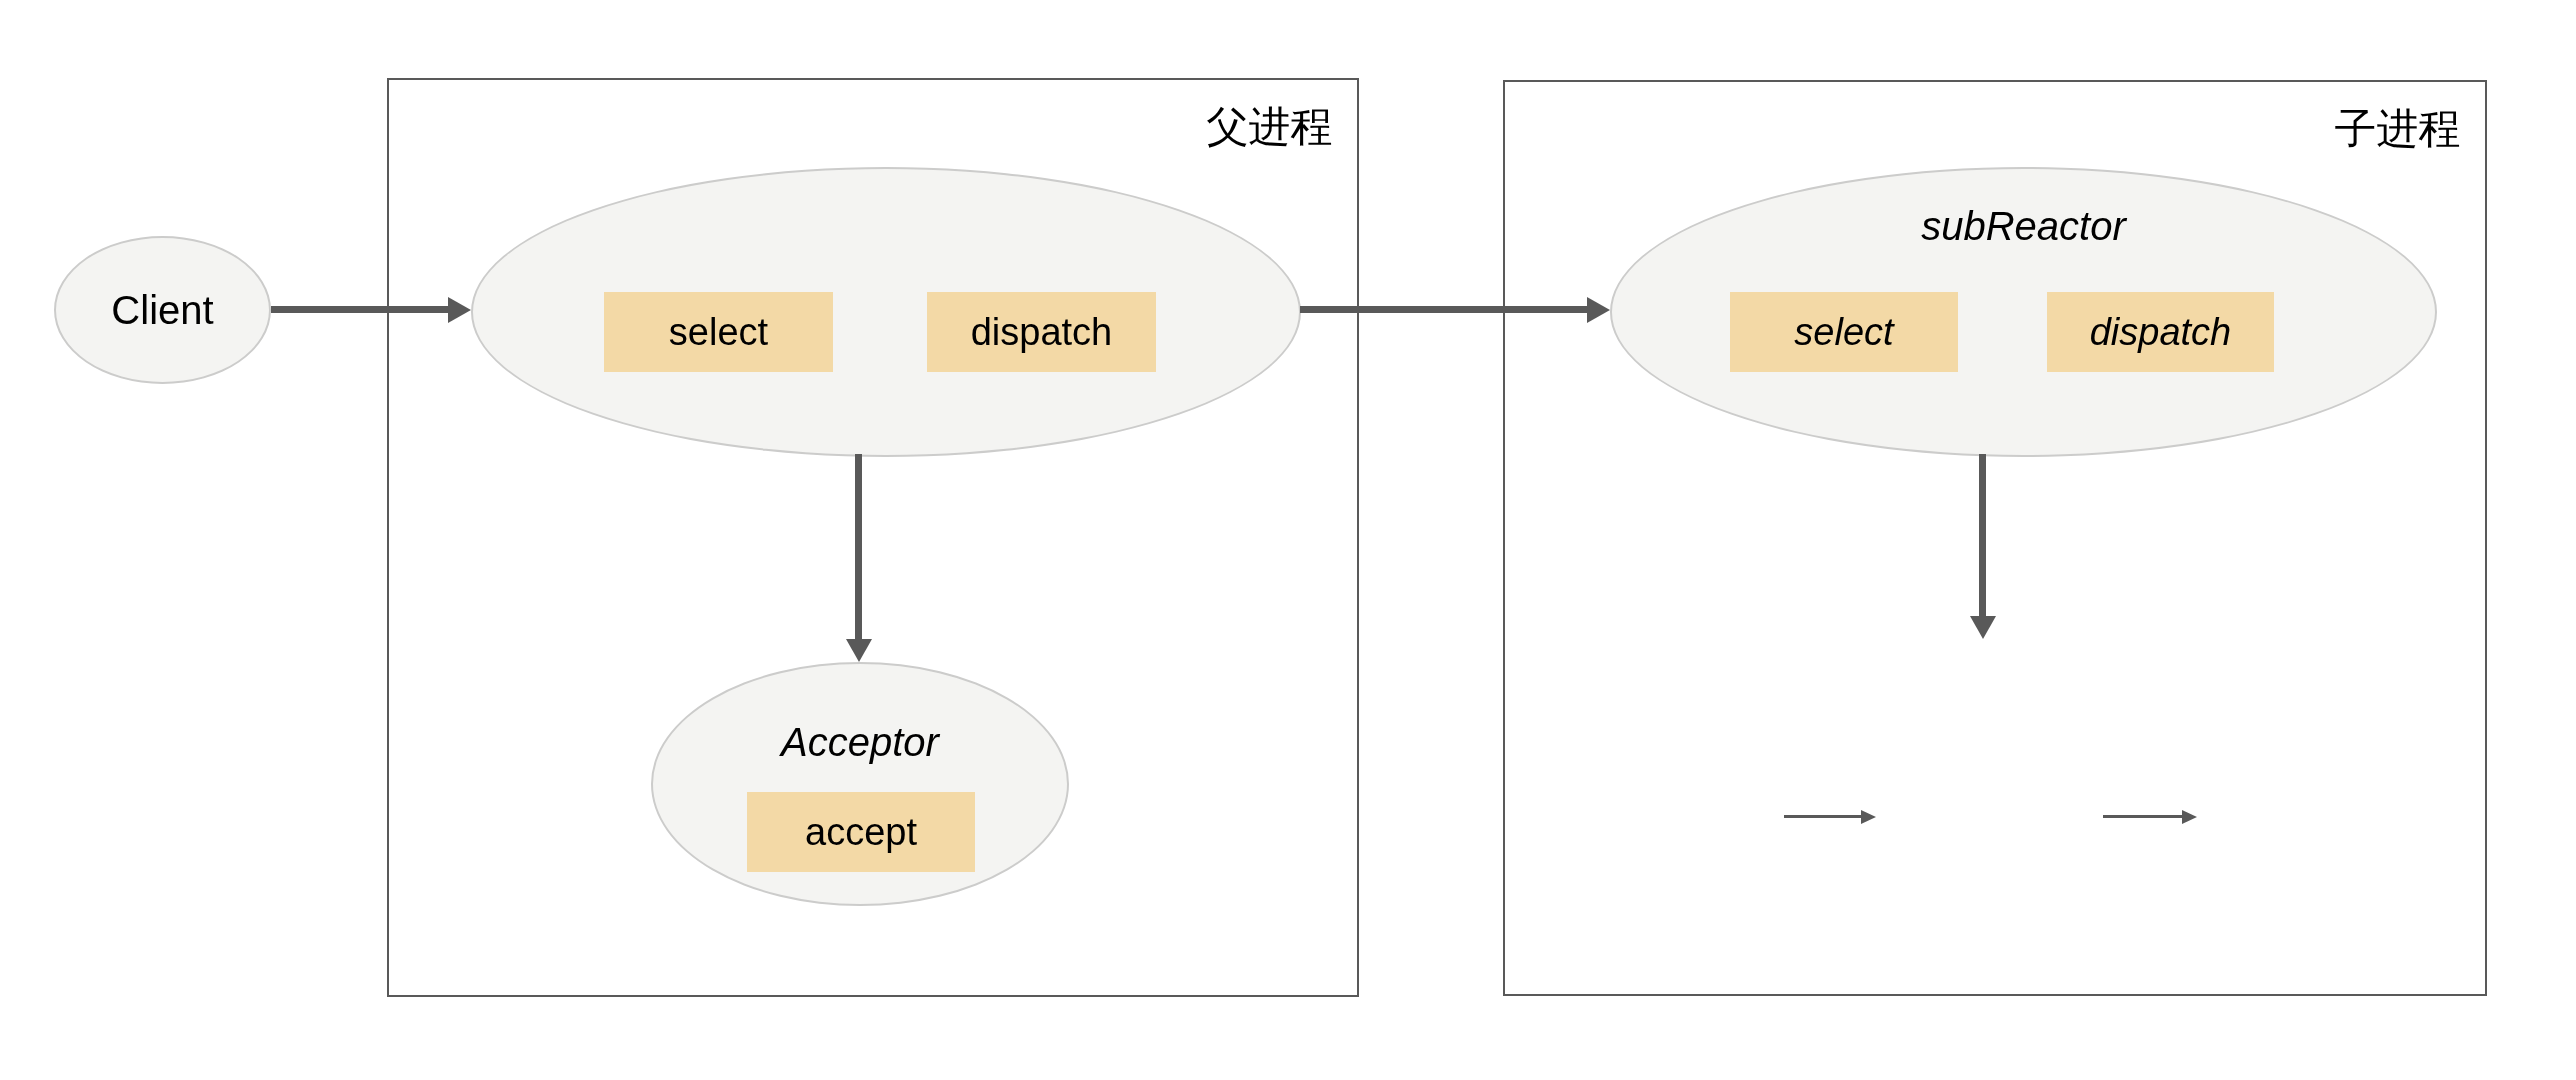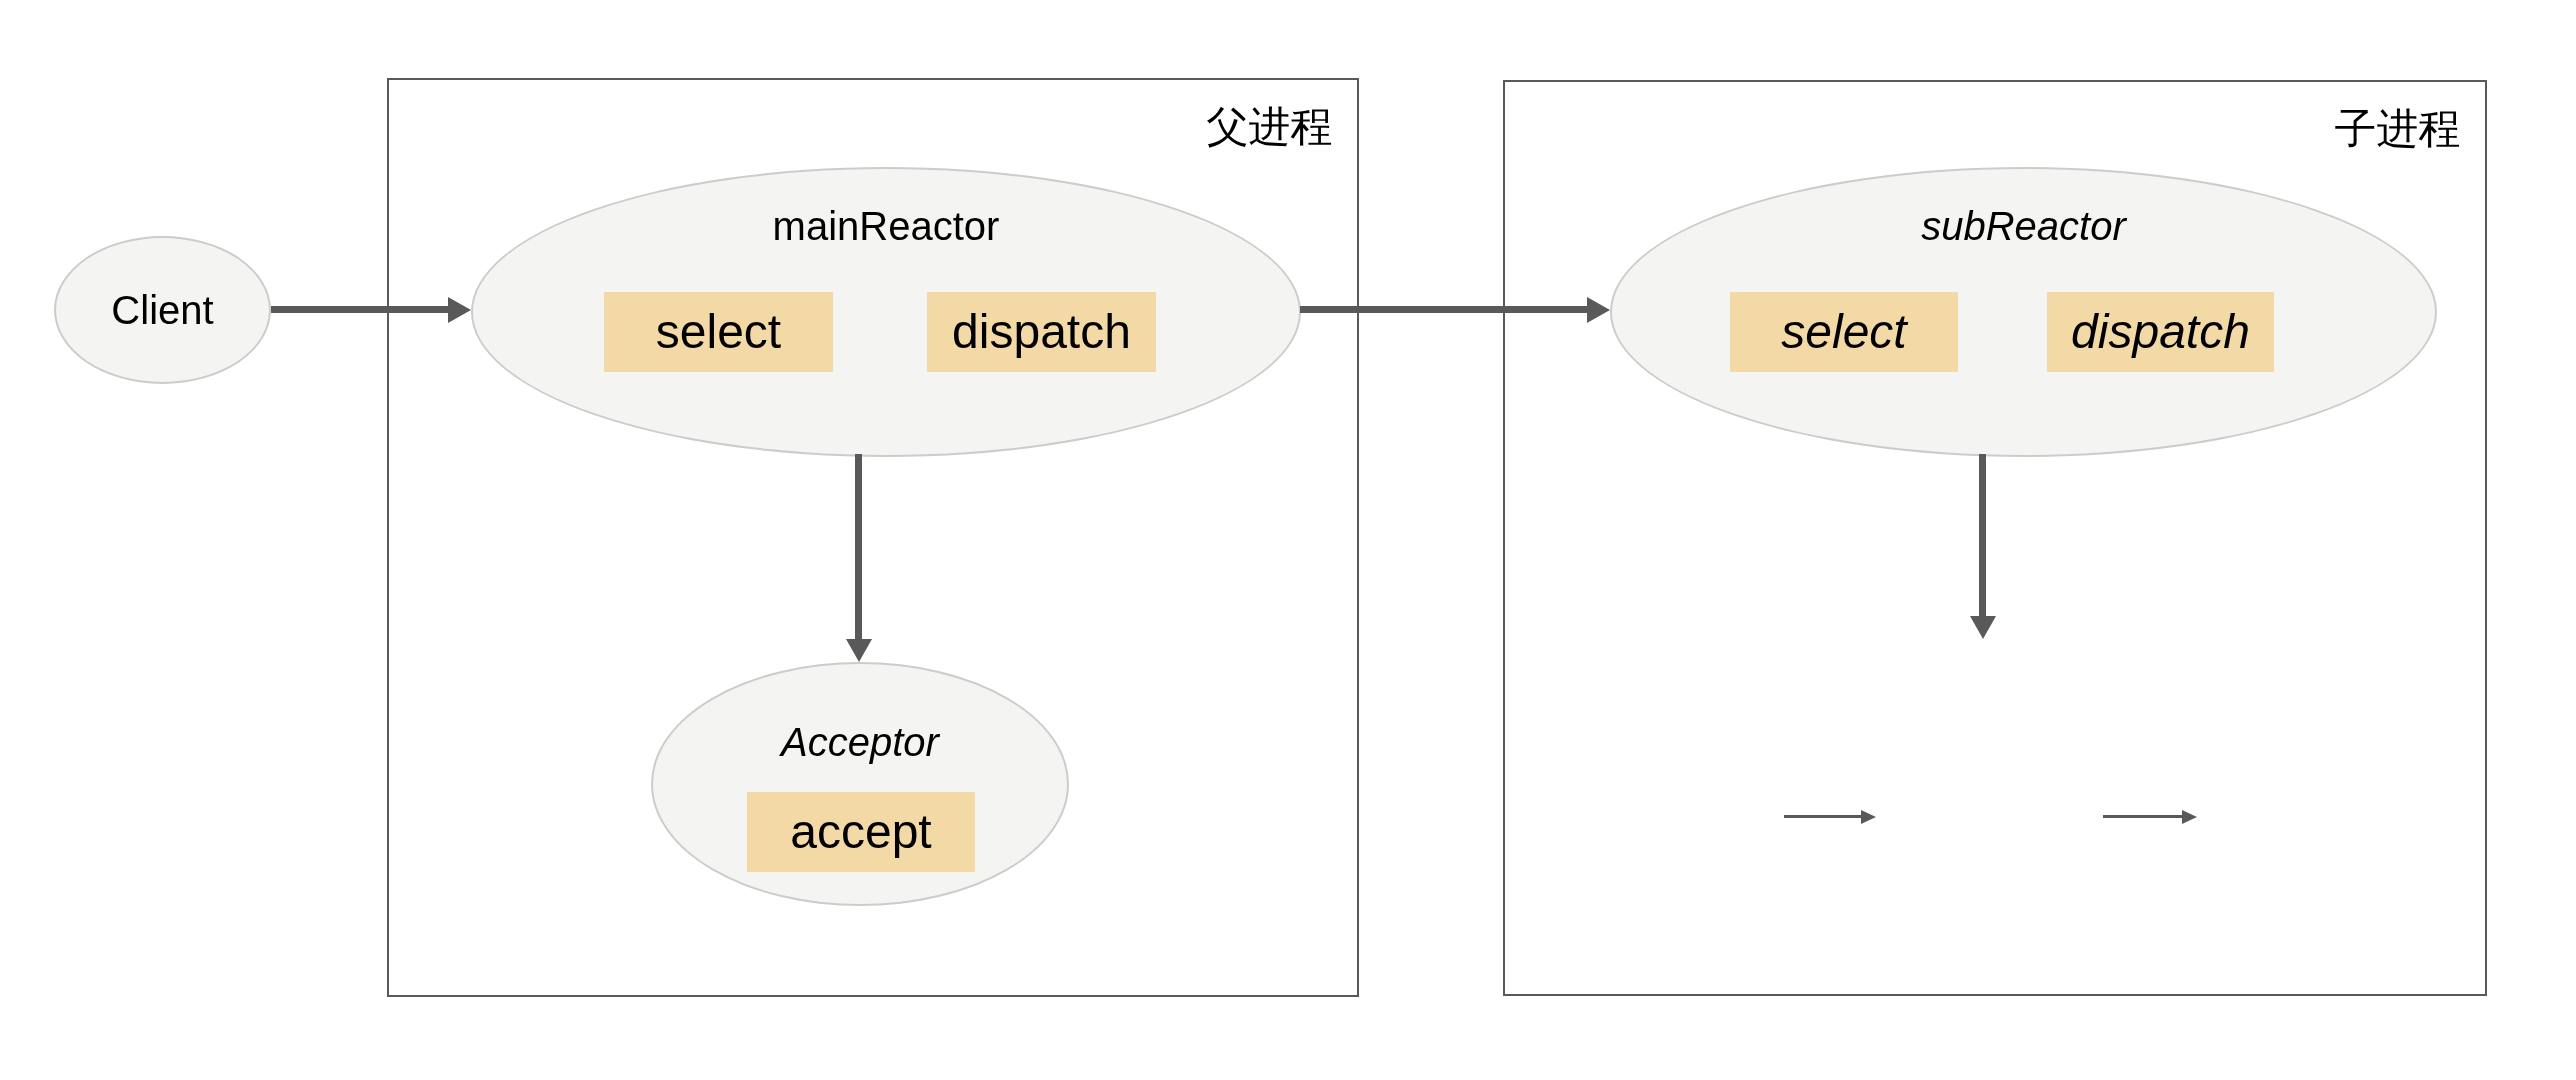"mainReactor" div.node-title { html: <div>mainReactor</div> -> none }
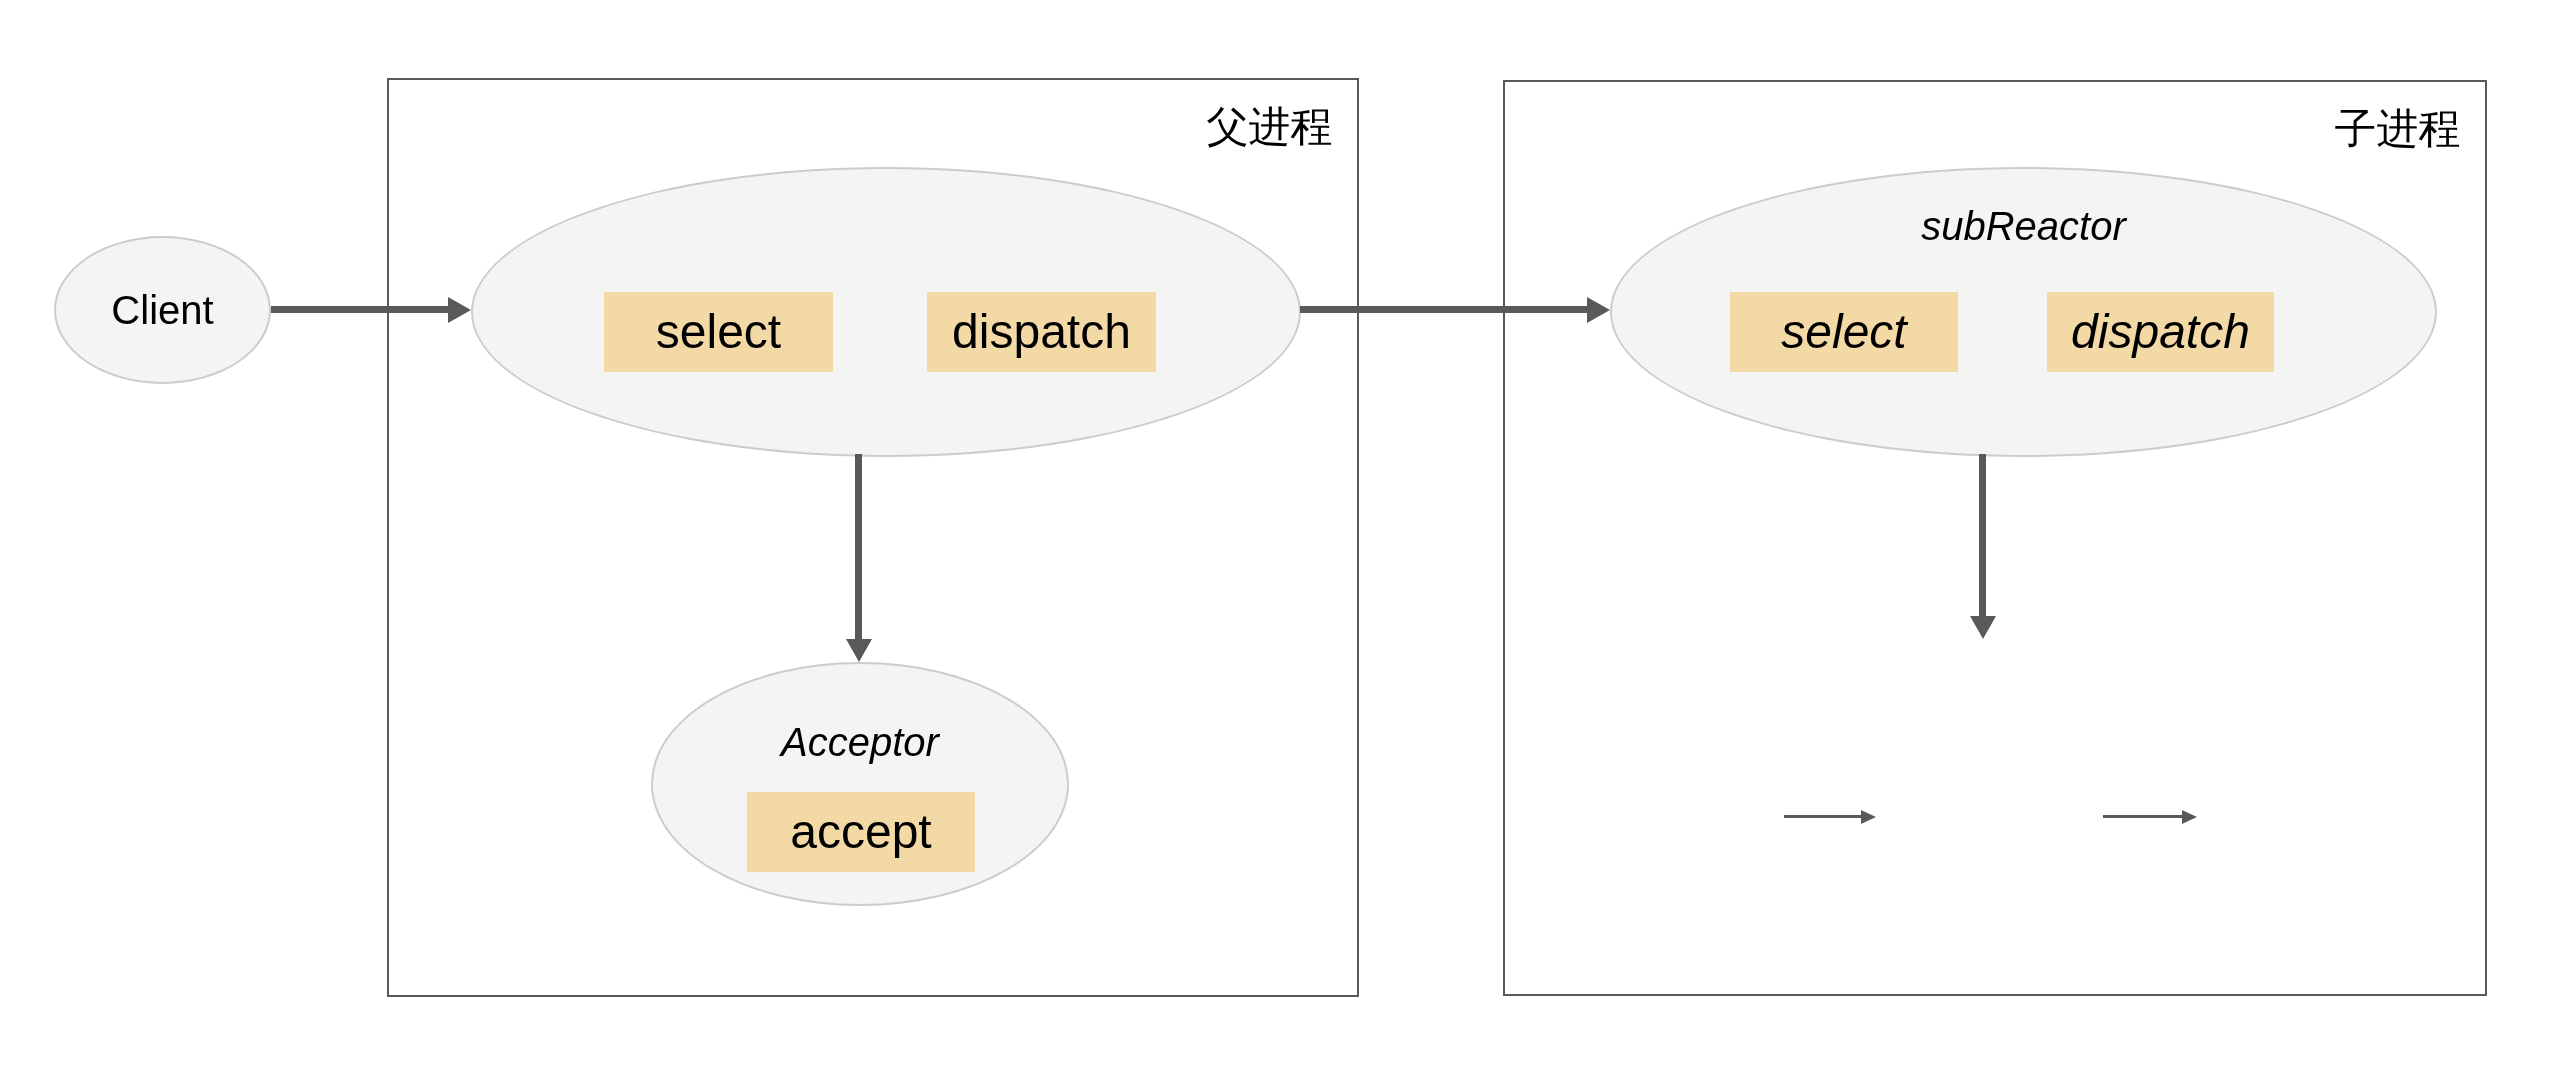"select" .op-box { font-size: 48px -> 38px }
